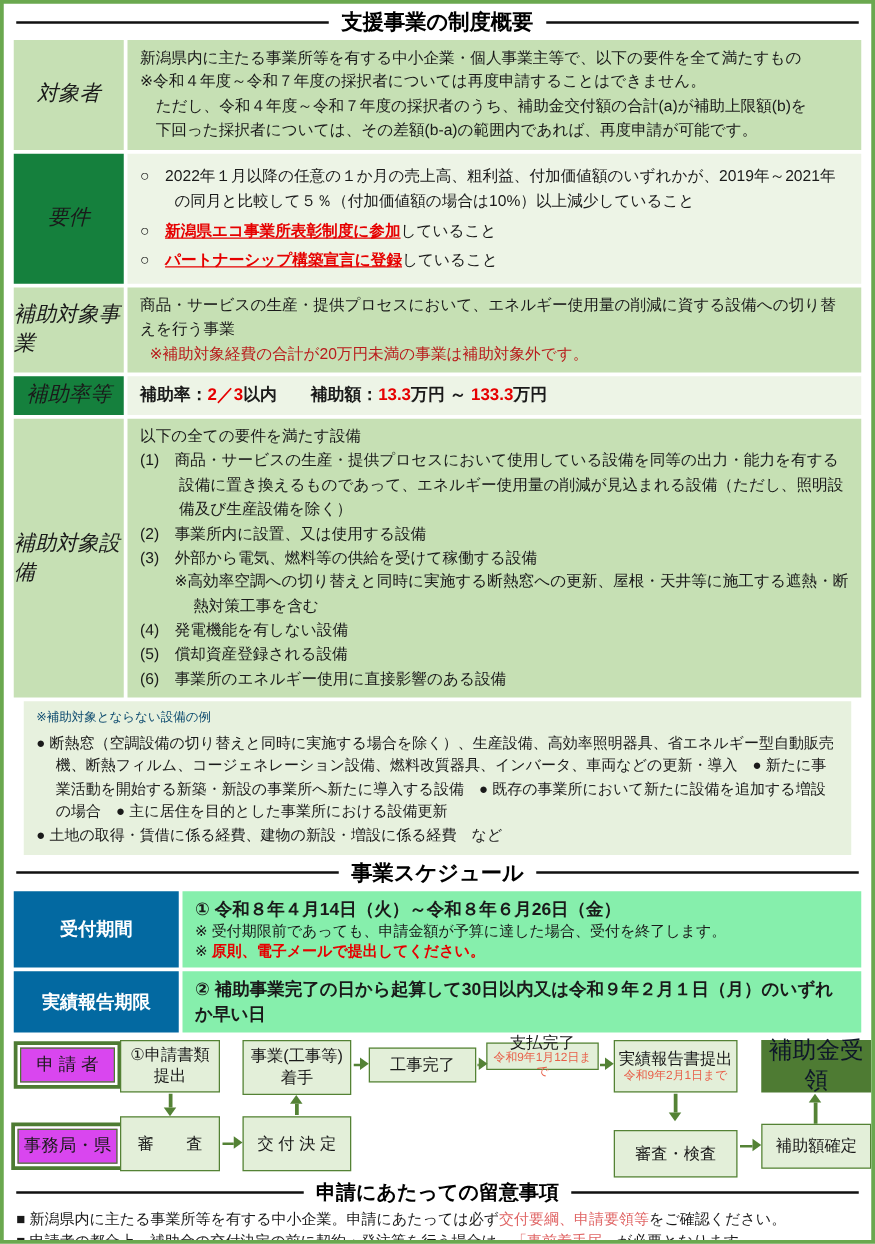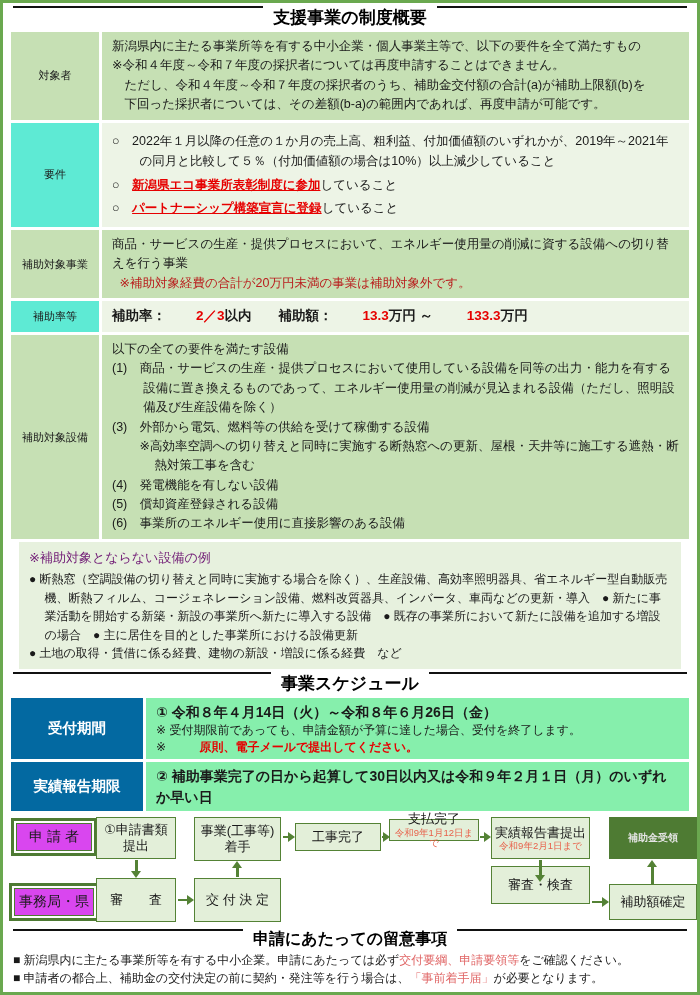"支援事業の制度概要" .sec-title { align-items: flex-start -> center }
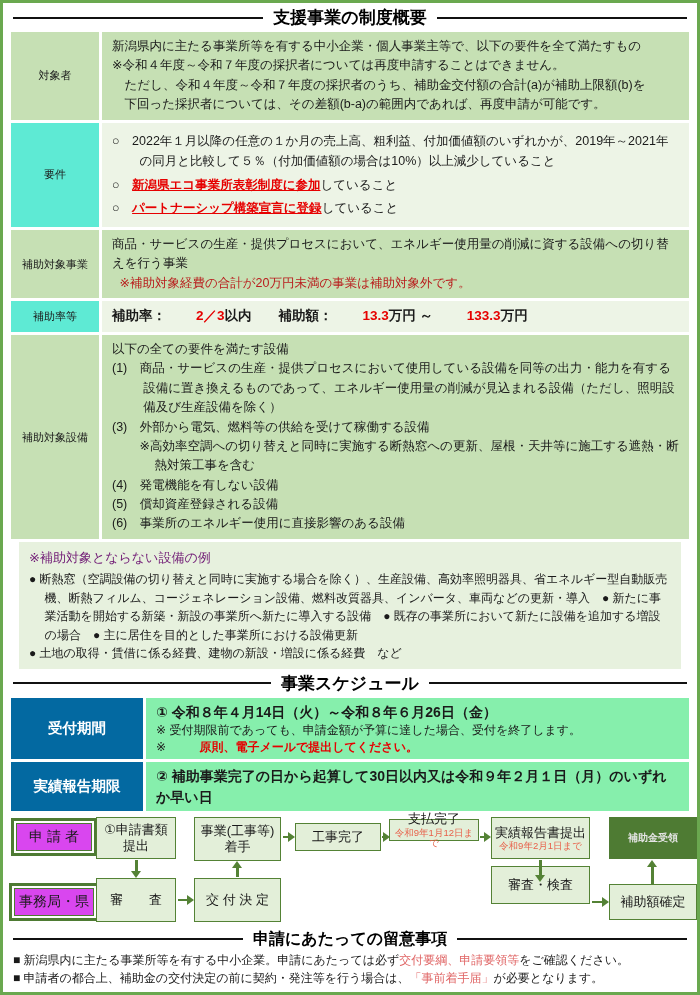"対象者" .ov-label { font-size: 11px -> 17px; font-style: none -> italic }
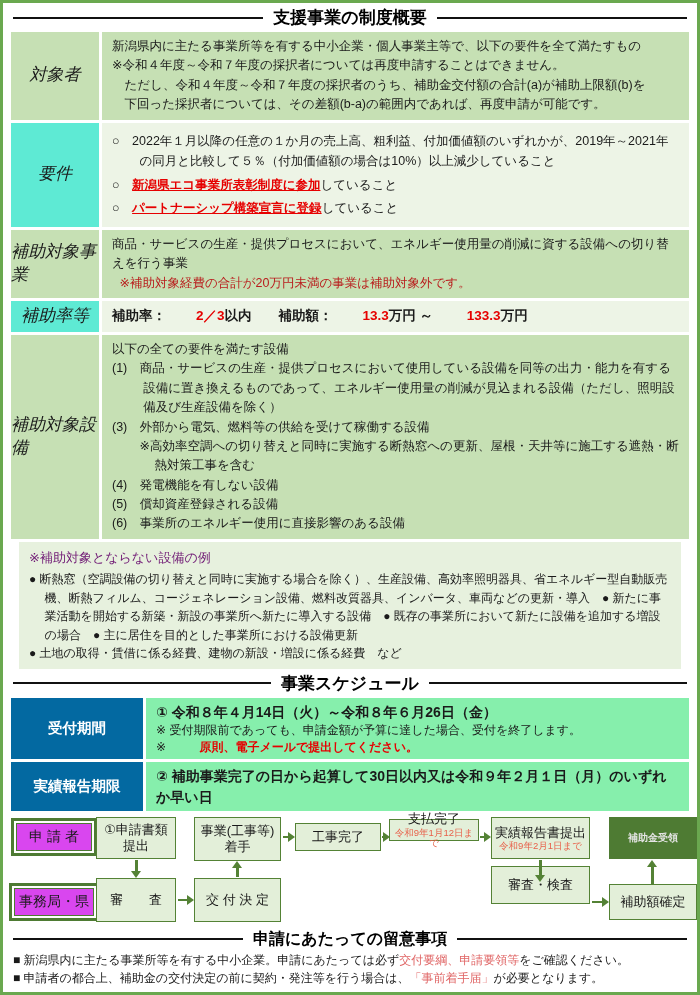"要件" .row-l .ov-label { background: #5eead4 -> #15803d }
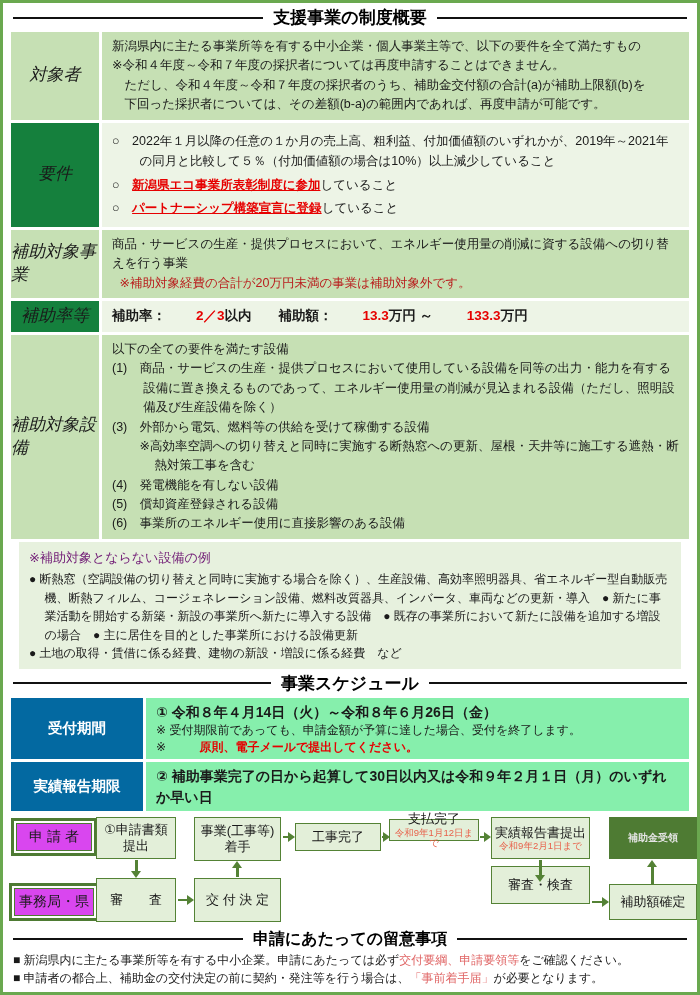"2／3" .redbold { margin-left: 30px -> none }
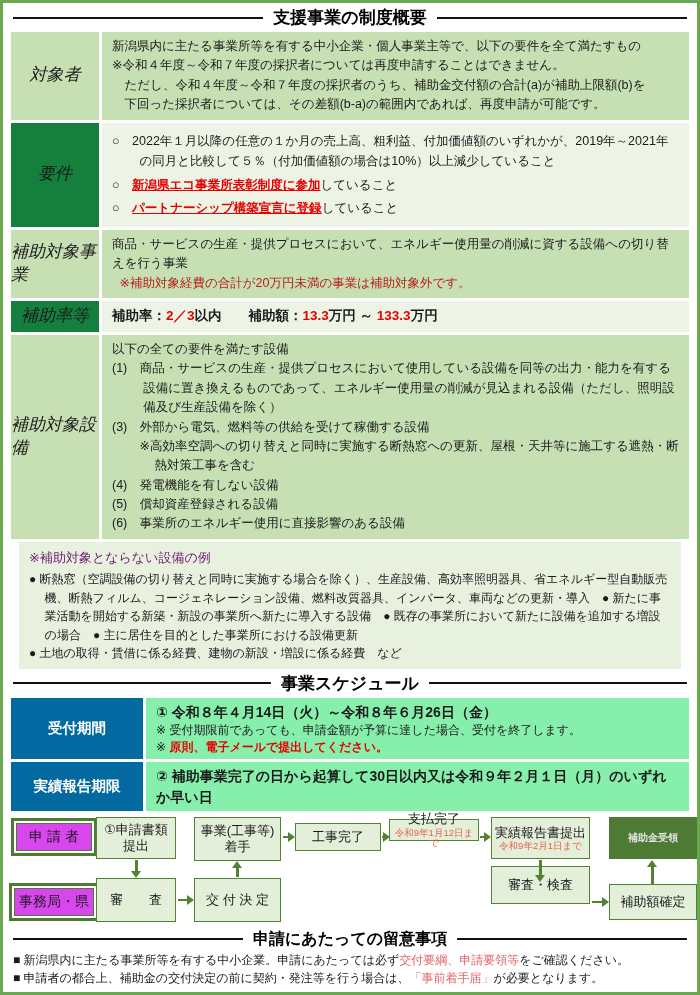"(2) 事業所内に設置、又は使用する設備" div.hang2 { html: none -> <div>(2) 事業所内に設置、又は使用する設備</div> }
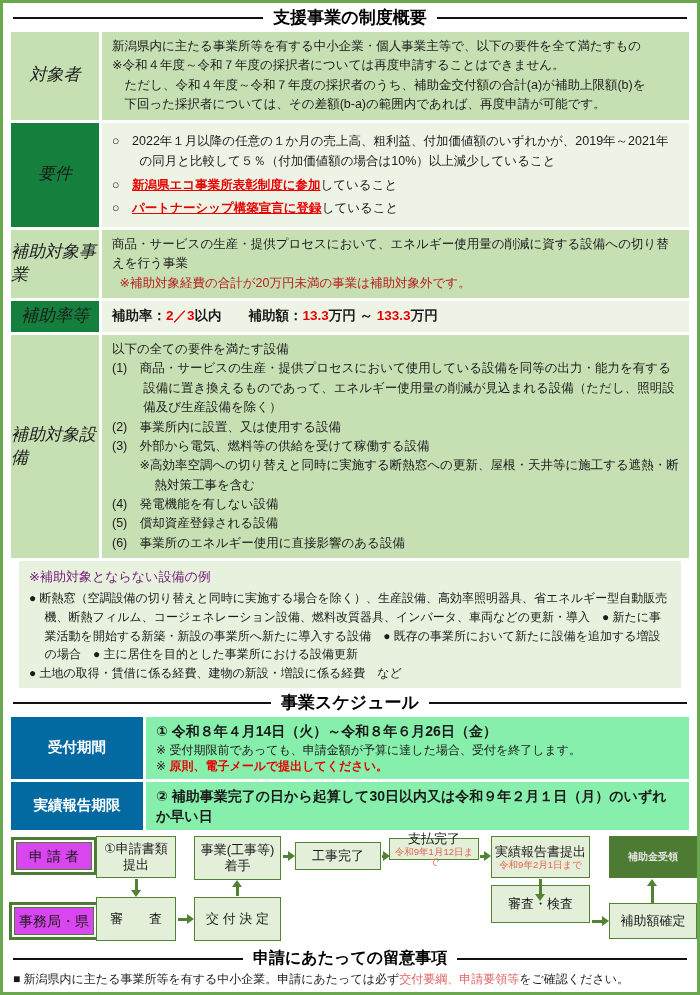"※補助対象とならない設備の例" .excluded .x-title { color: #701a75 -> #0c4a6e; font-size: 13px -> 10px }
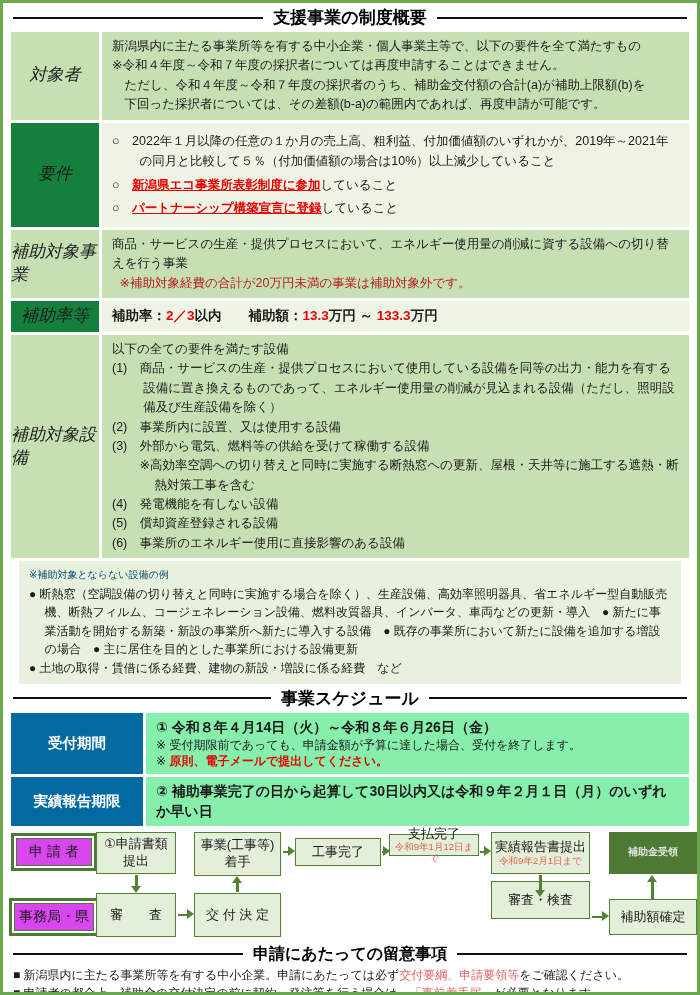"補助金受領" .fdark { color: #e5e5e5 -> #0f172a; font-size: 10px -> 19px; font-weight: bold -> normal }
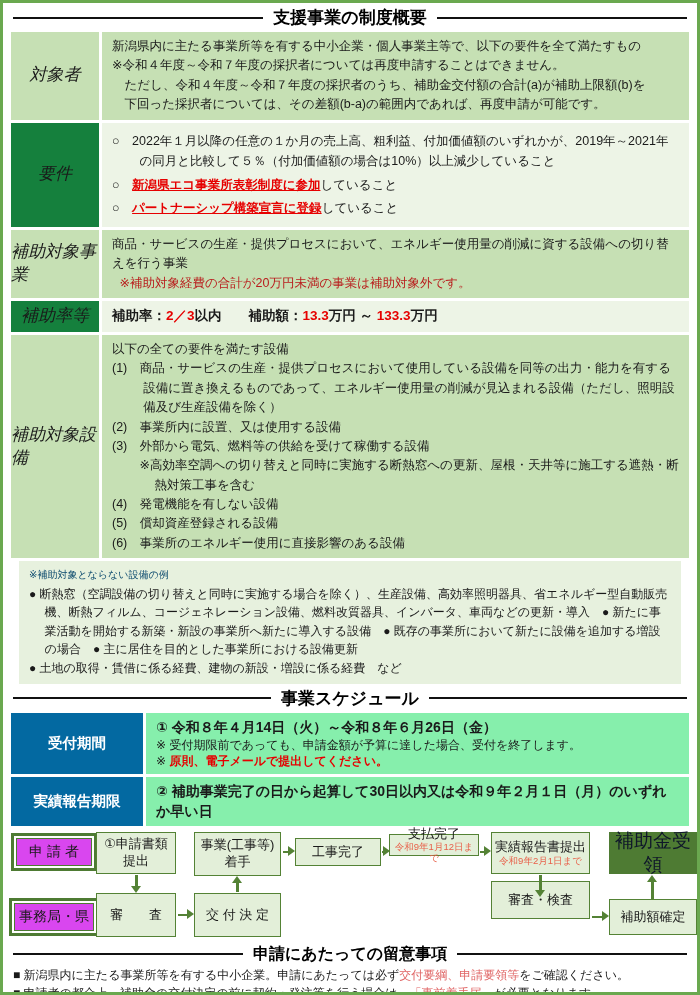"審査・検査" div.fbox { top: 52px -> 75px }
